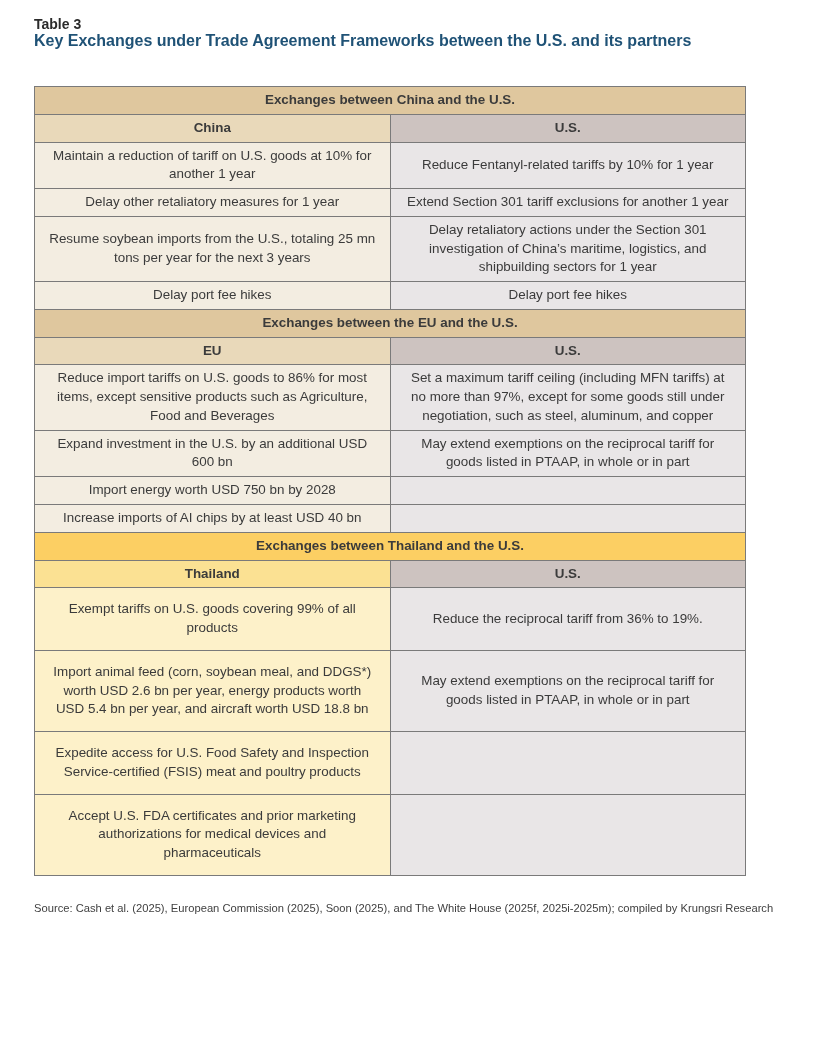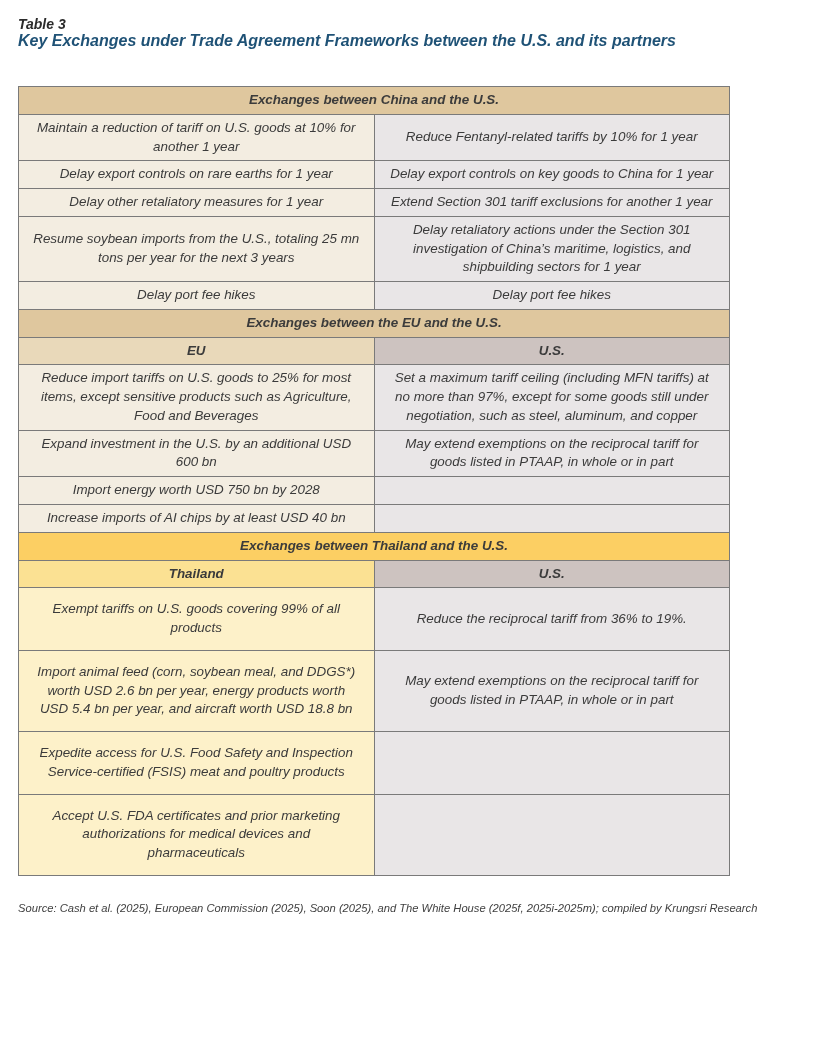"Table 3" .wrap { font-style: italic -> none; padding: 12px 18px 0 18px -> 12px 18px 0 34px }
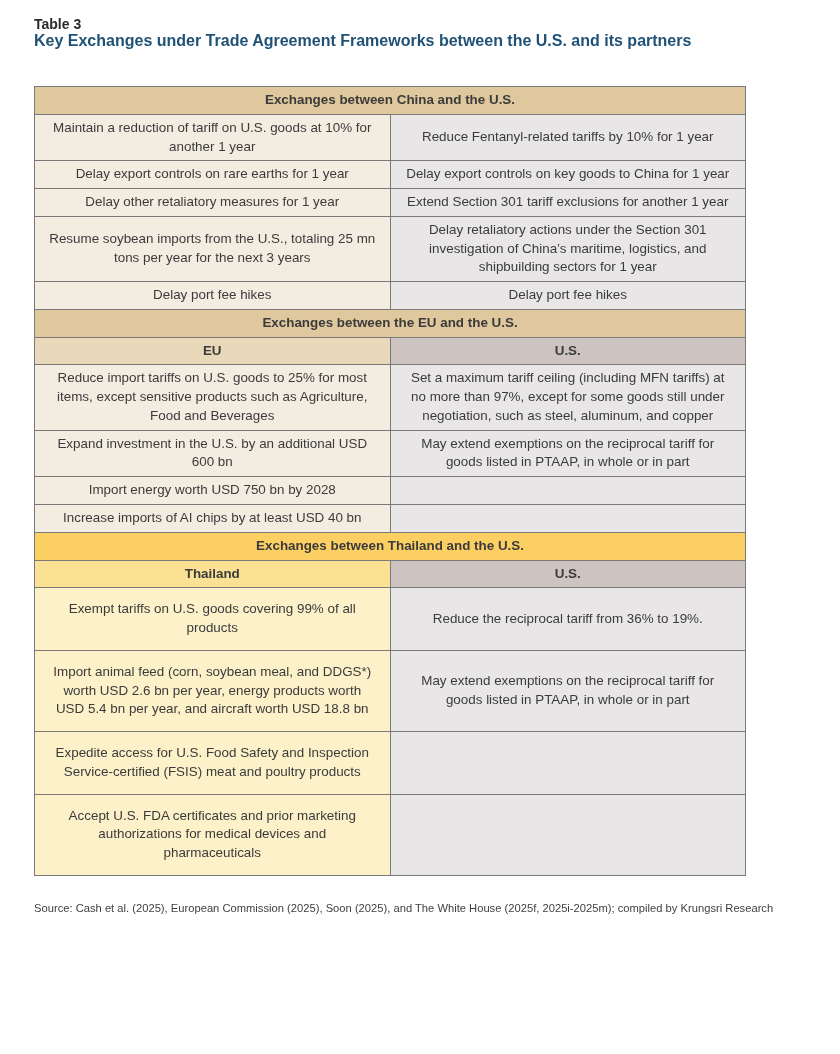"China" tr { html: none -> <tr> <td>China</td> <td>U.S.</td> </tr> }
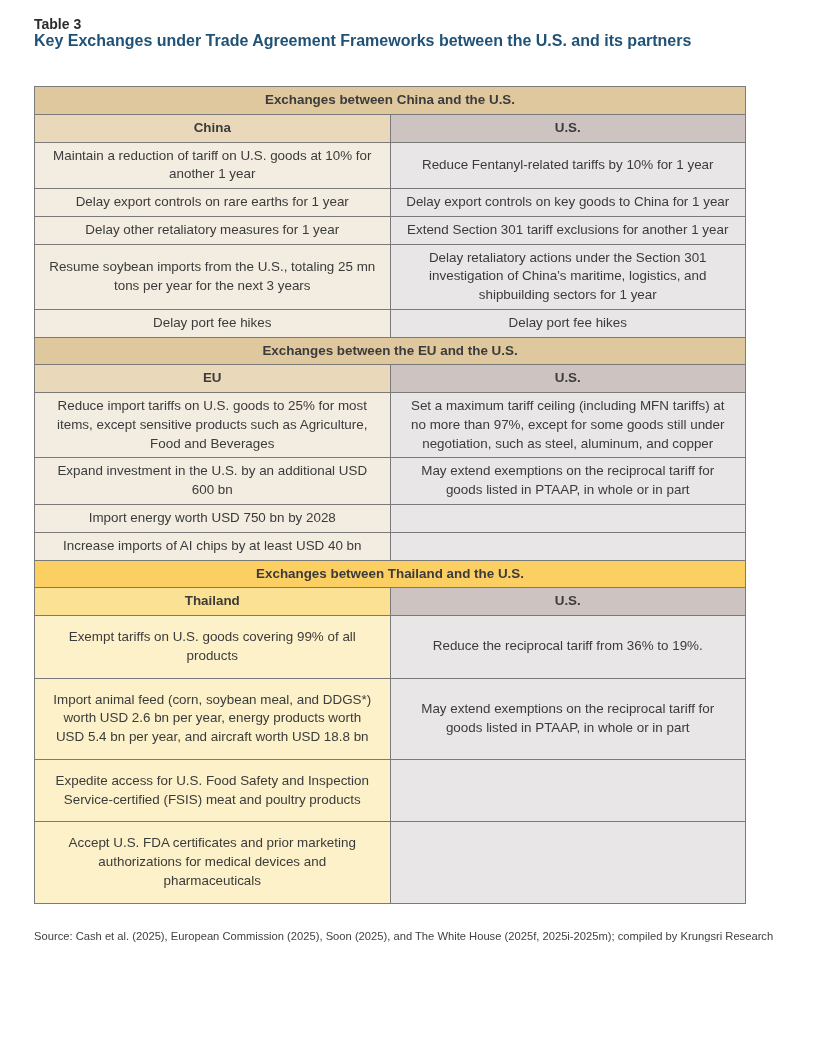"Delay export controls on rare" tr { html: <tr> <td>Delay export controls on rare earths for 1 year</td> <td>Delay export controls on key goods to China for 1 year</td> </tr> -> none }
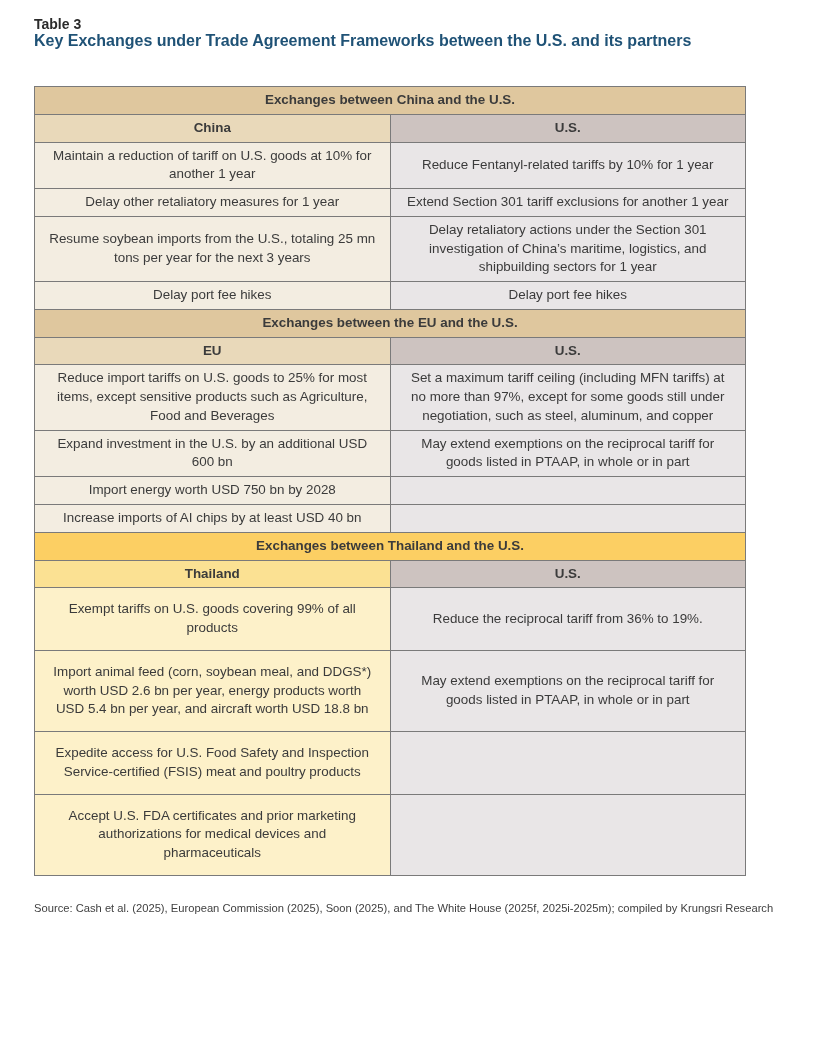"Reduce import tariffs on U.S." td.cell { text: 25% -> 86% }
